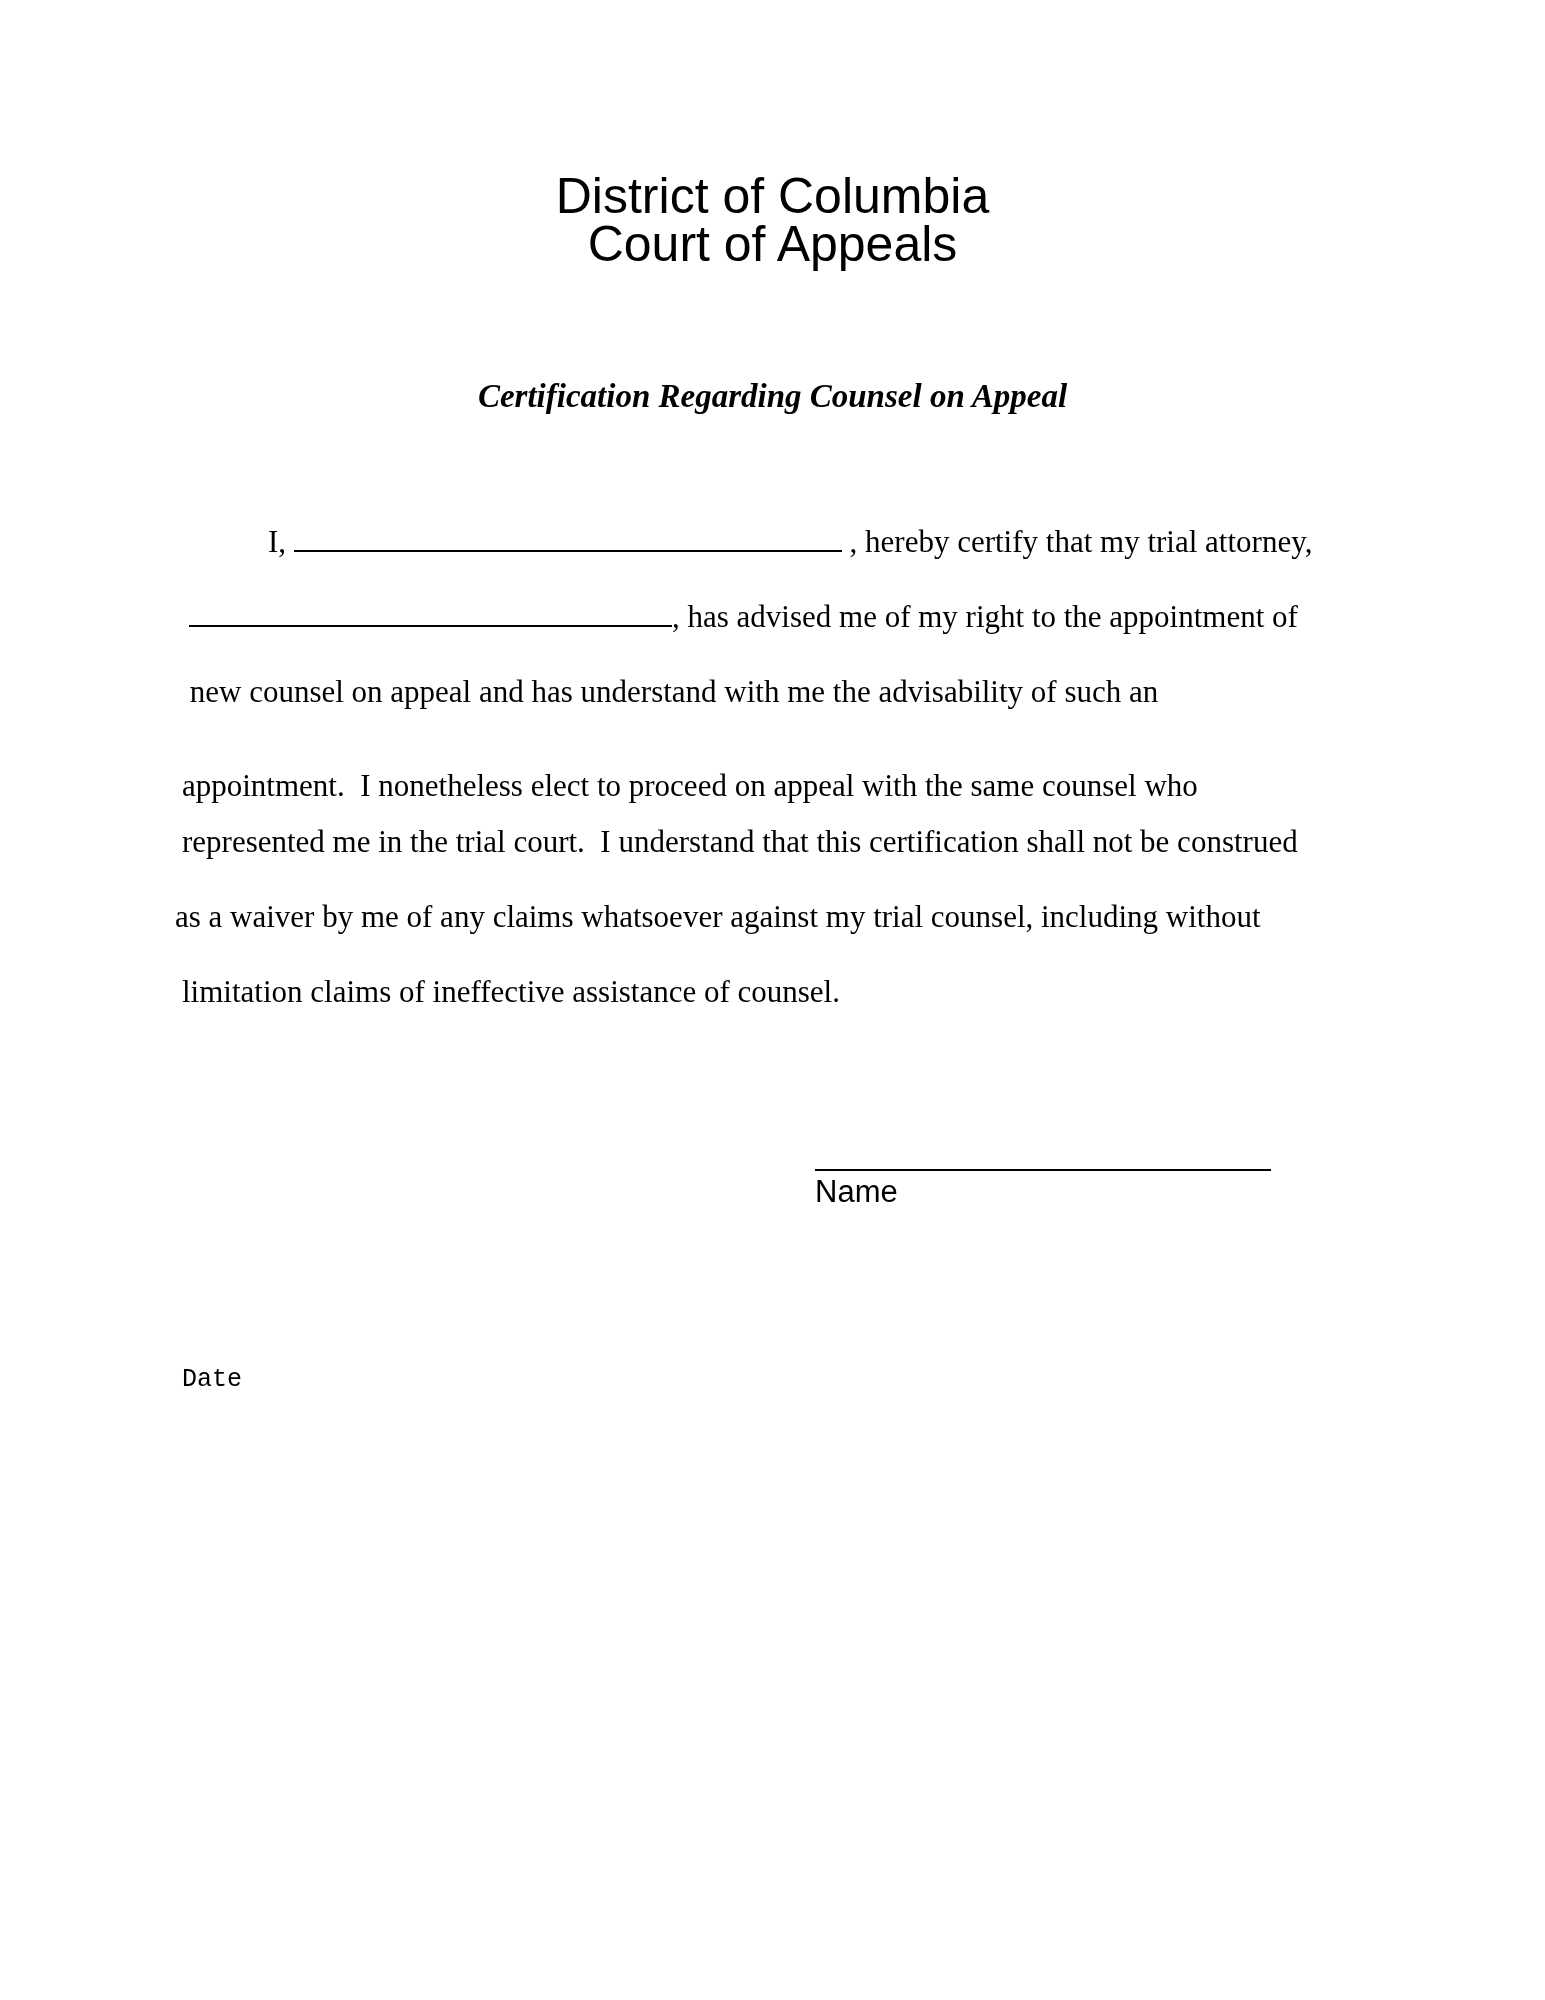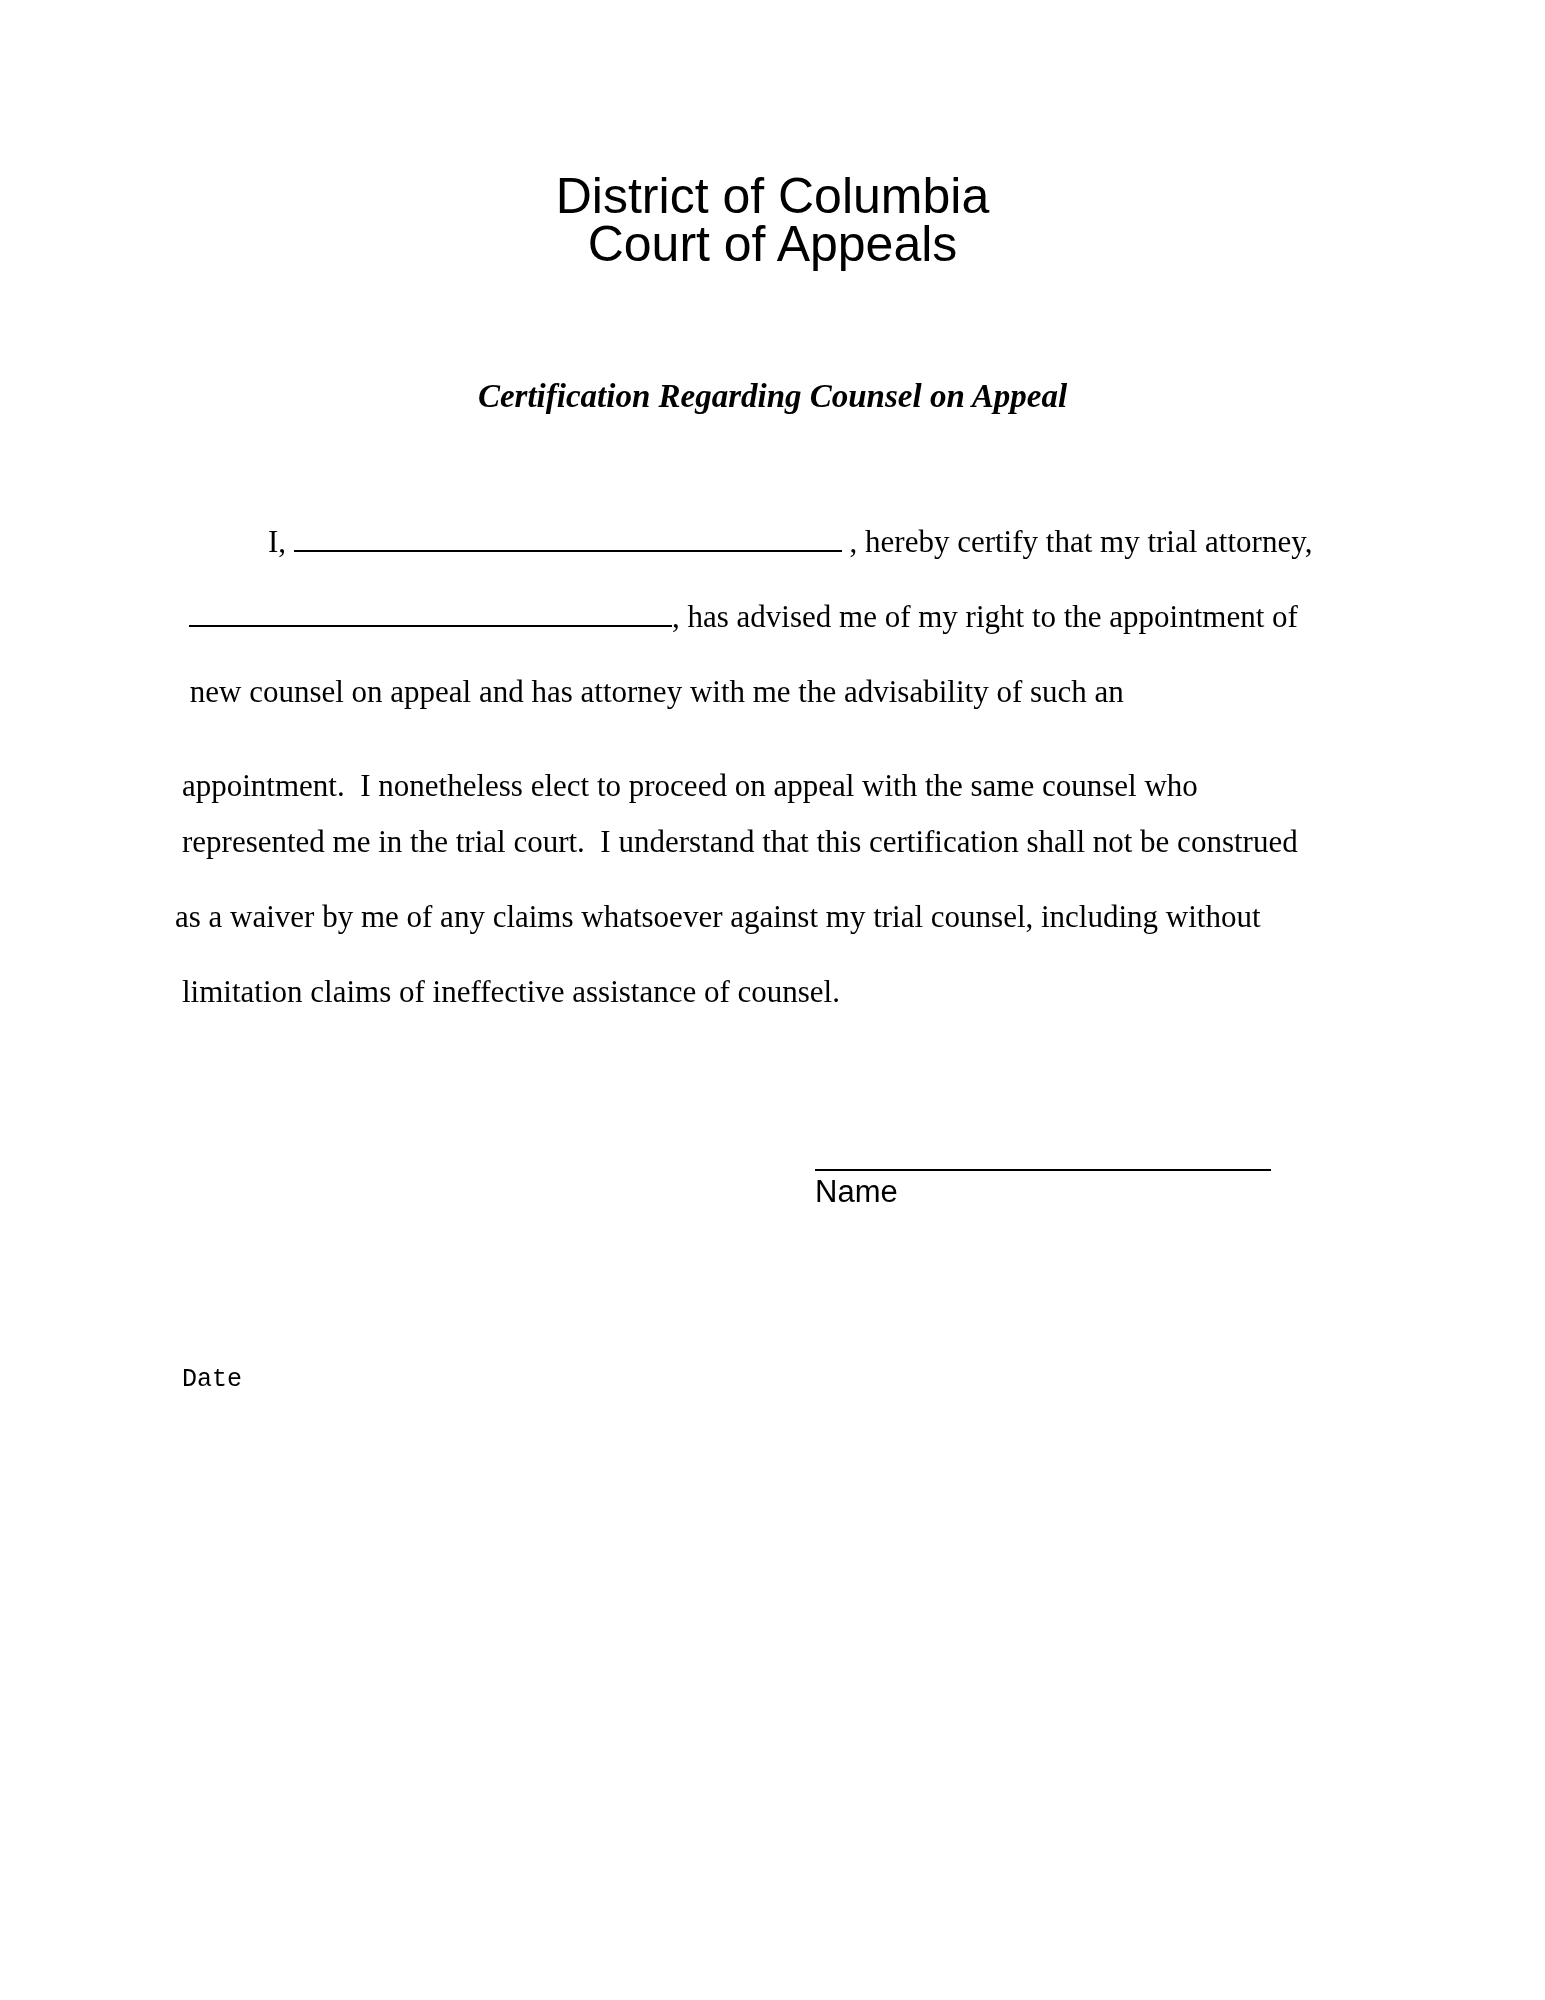"new counsel on appeal and" div.body-line { text: attorney -> understand }
